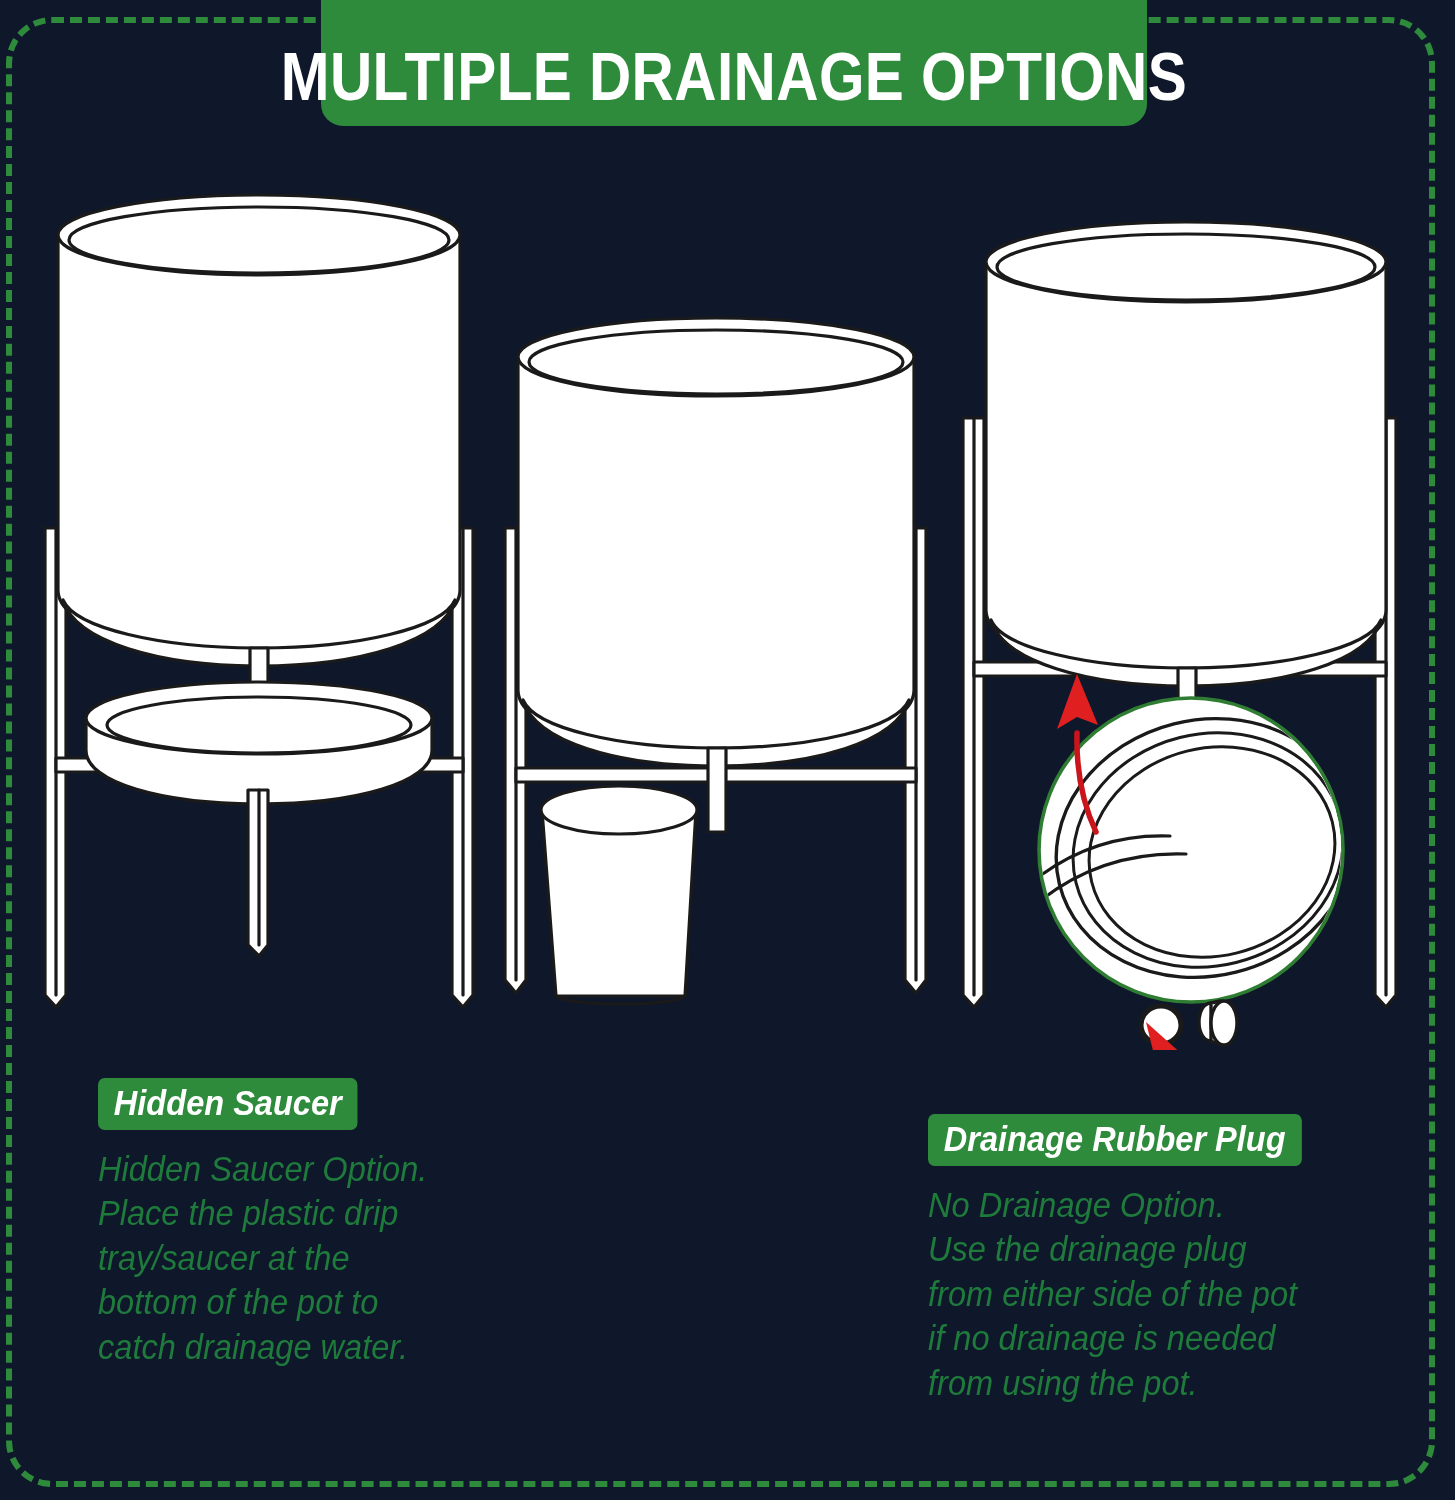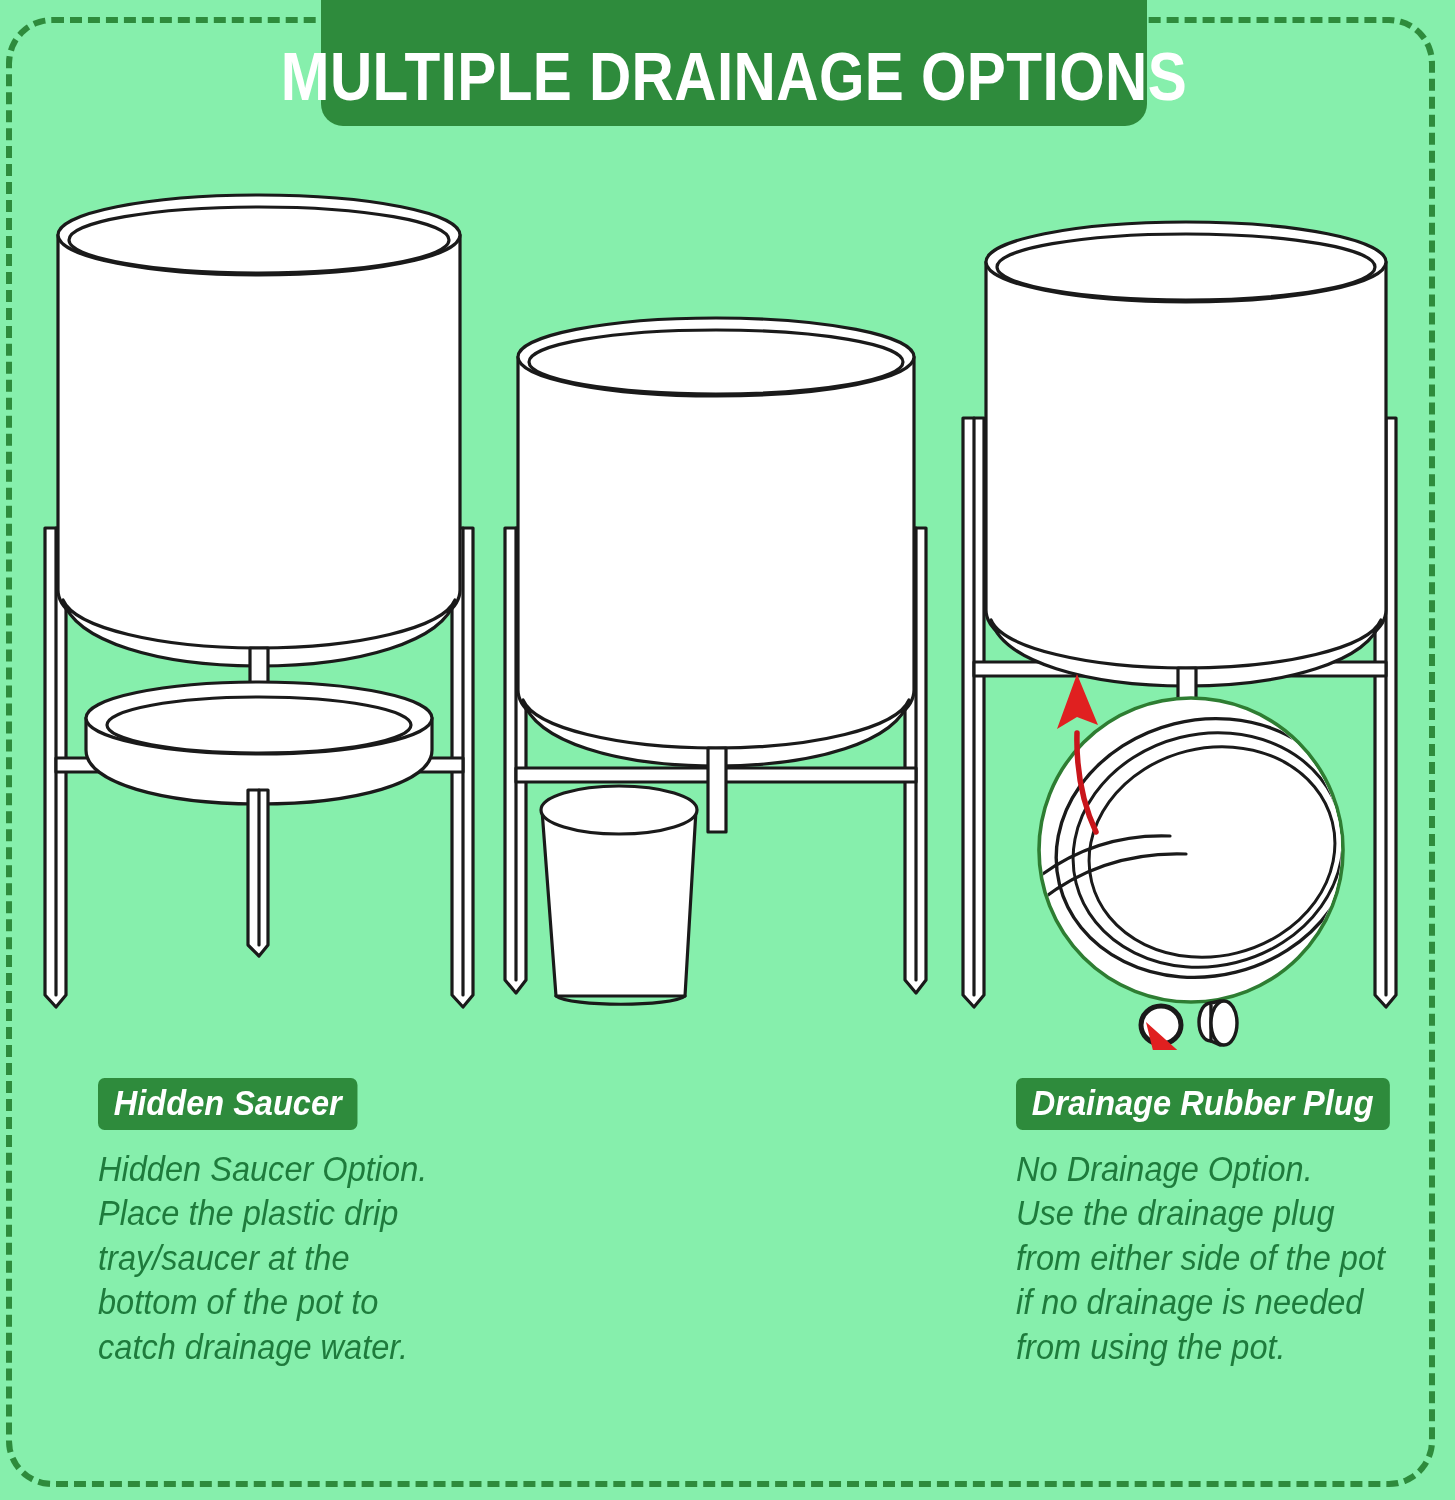"MULTIPLE DRAINAGE OPTIONS" #root { background: #86efac -> #0f172a }
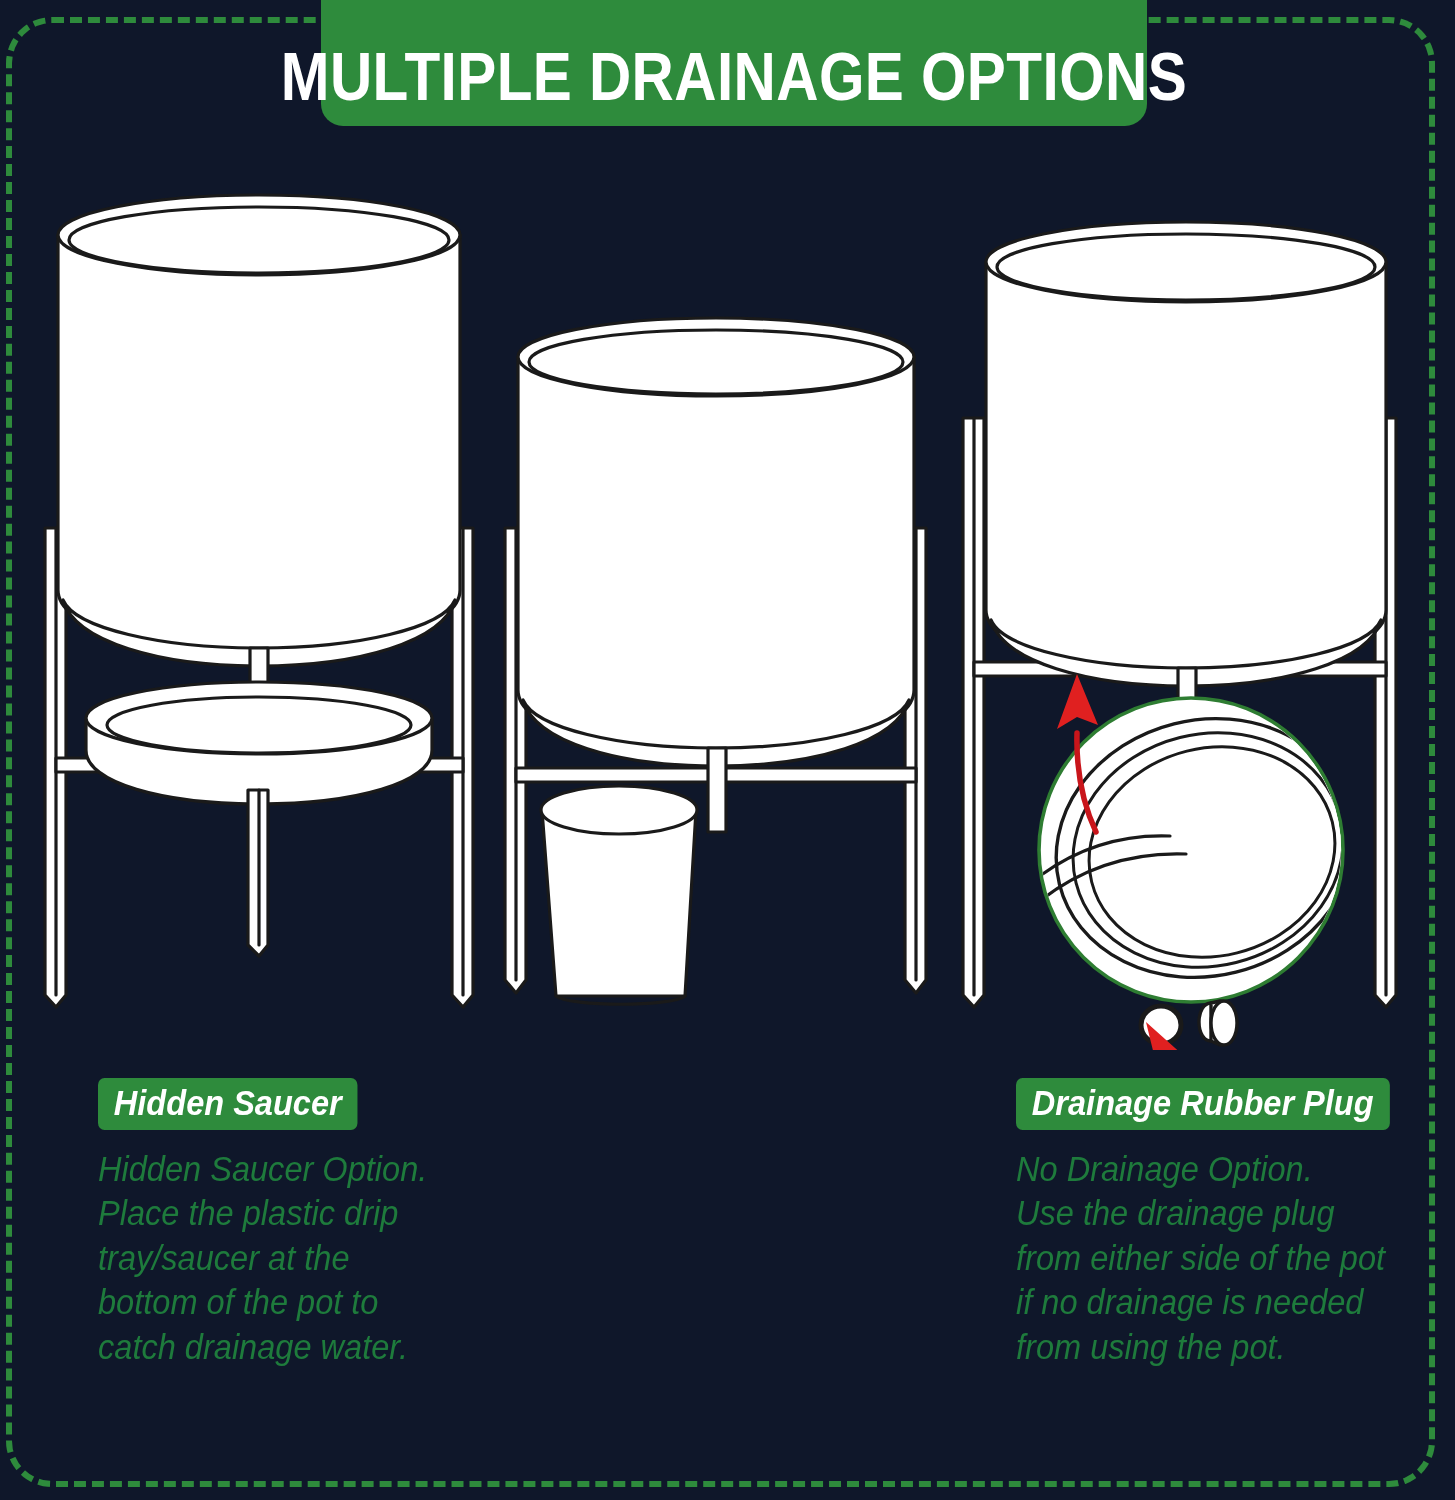"Drainage Rubber Plug" .caption-col.c3 { left: 1016px -> 928px; margin-top: none -> 36px }
